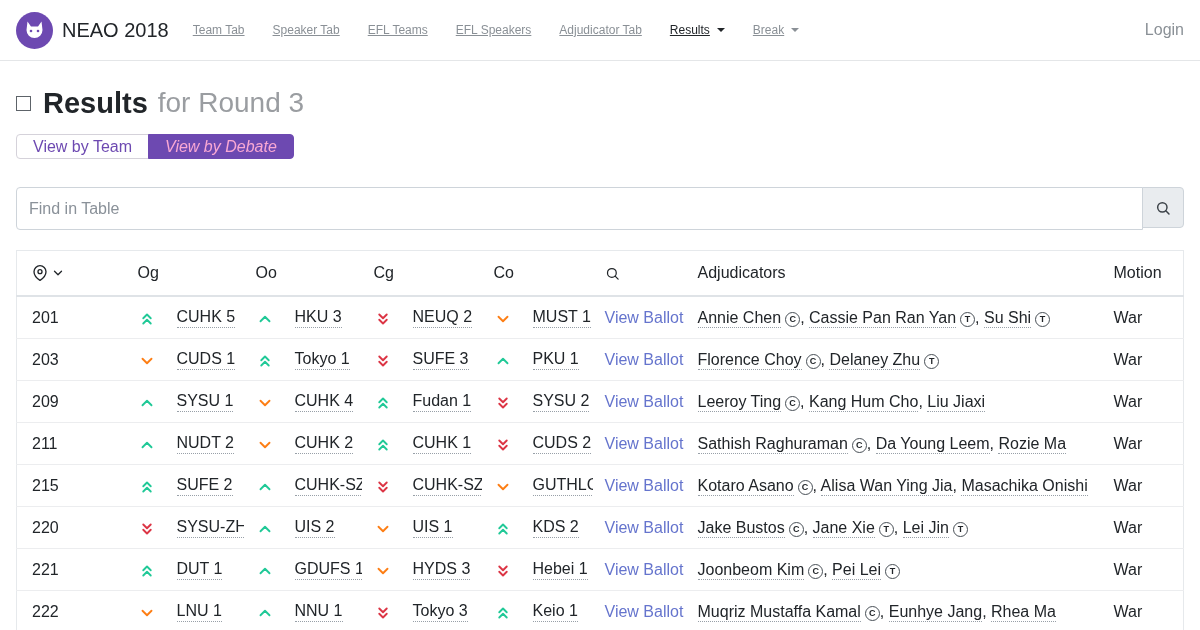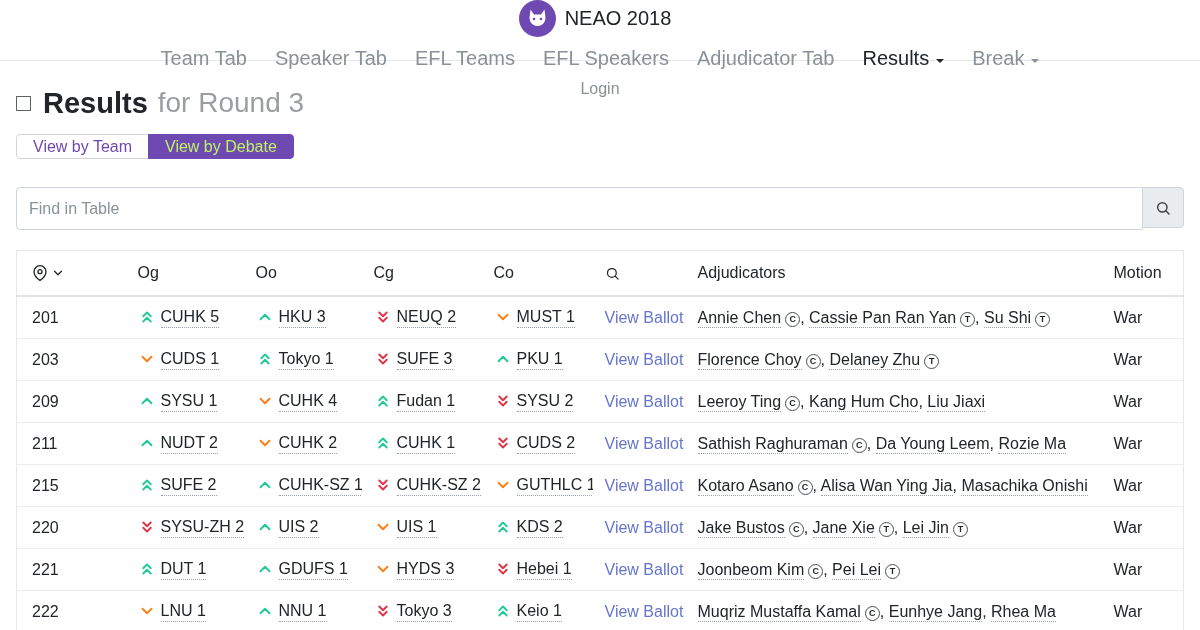"NEAO 2018" .navbar { flex-direction: column -> none }
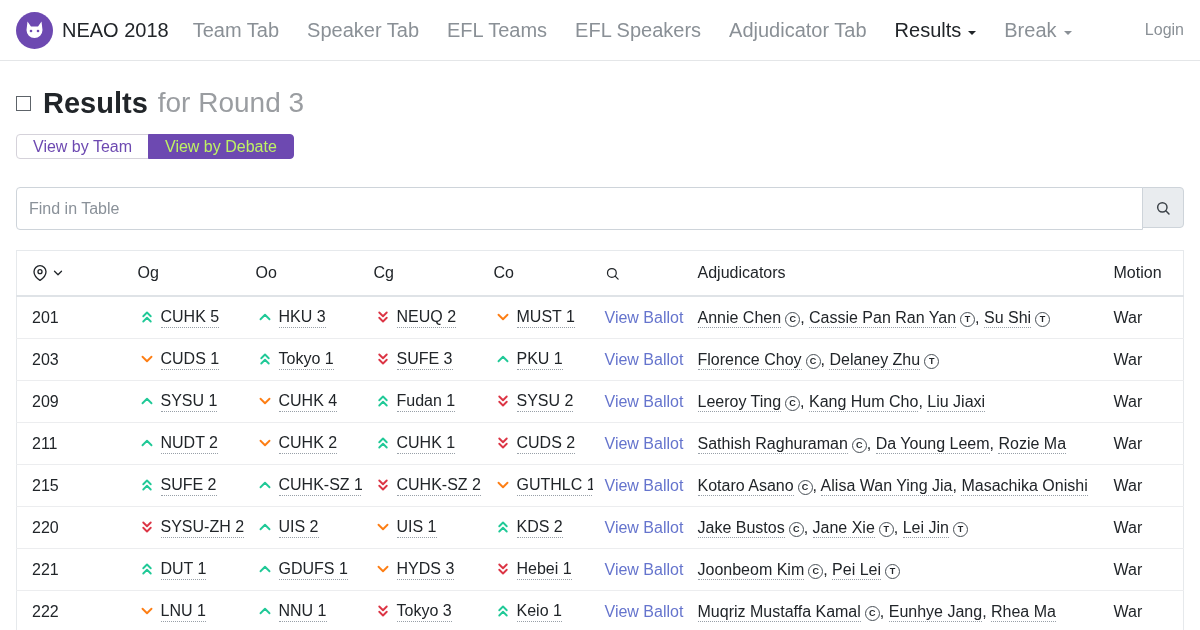"Team Tab" .nav-link { font-size: 20px -> 12px; text-decoration: none -> underline }
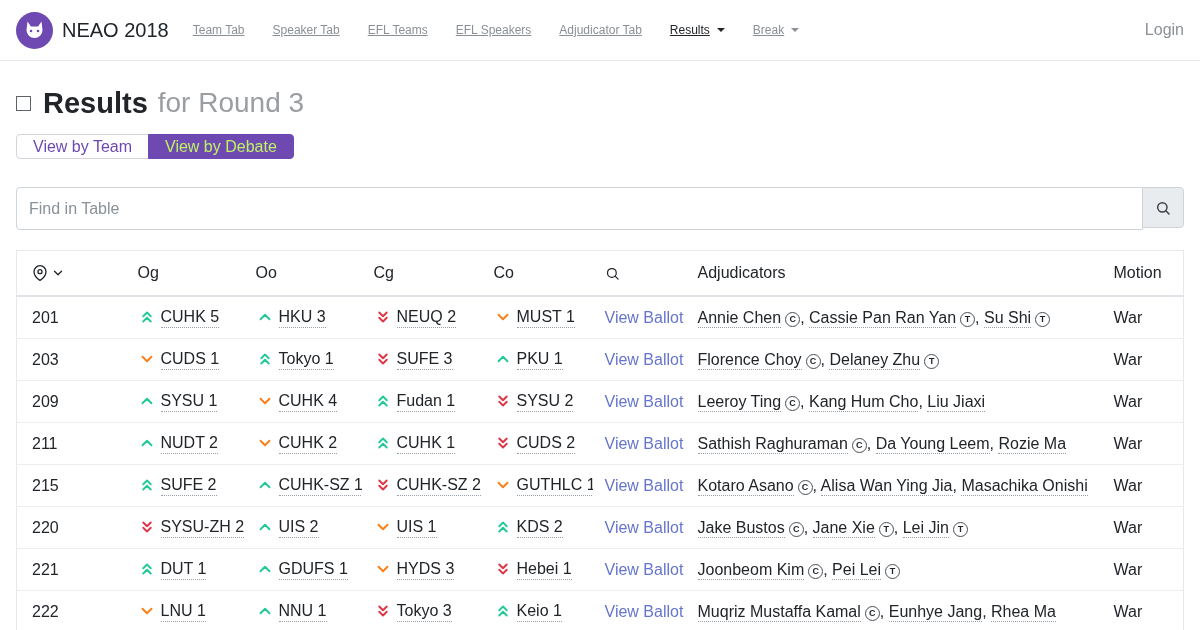"View by Debate" .btn-solid { color: #bef264 -> #f9a8d4; font-style: none -> italic }
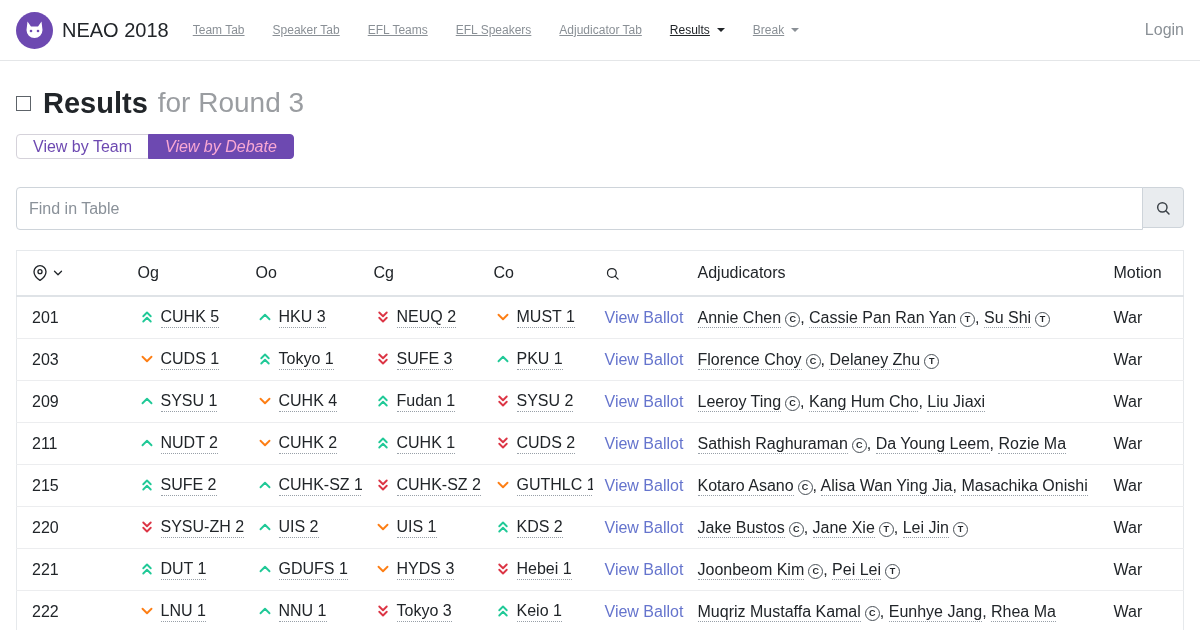"CUHK 5" .team { align-items: flex-start -> flex-end; gap: 5px -> 21px }
